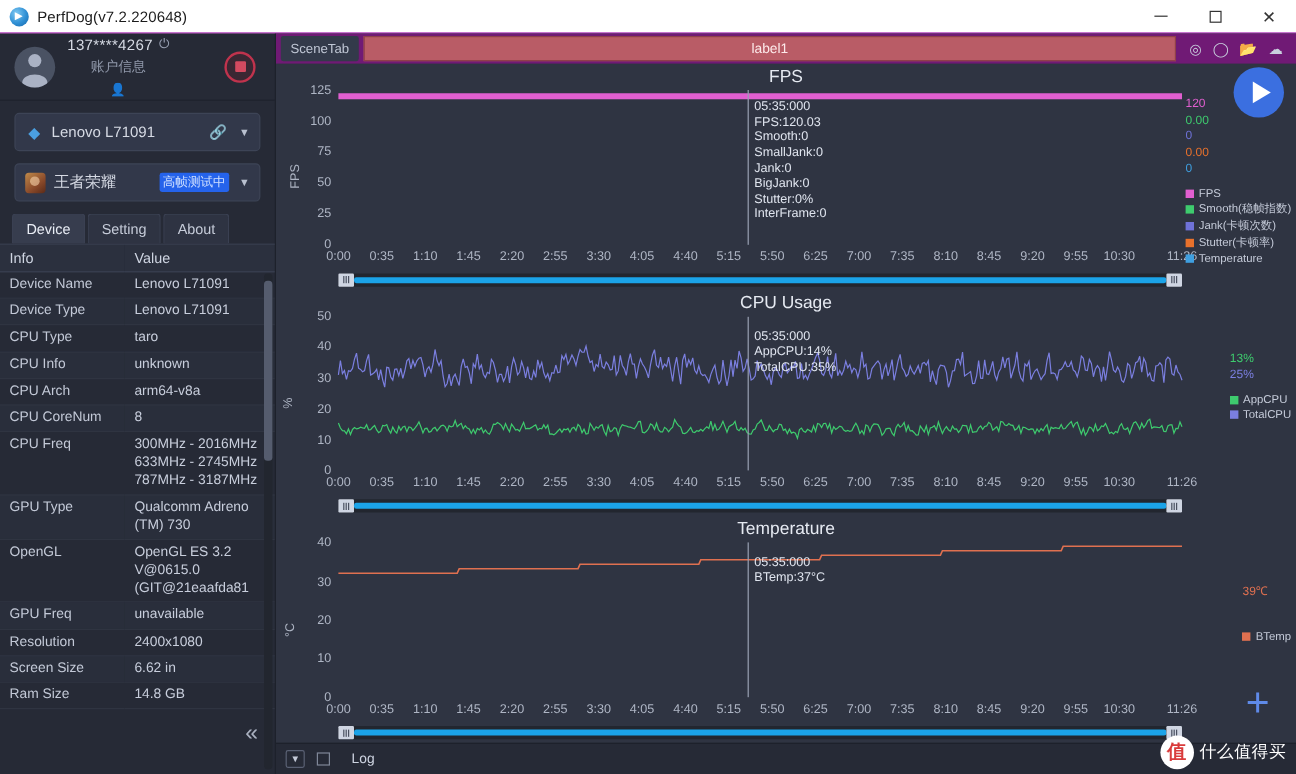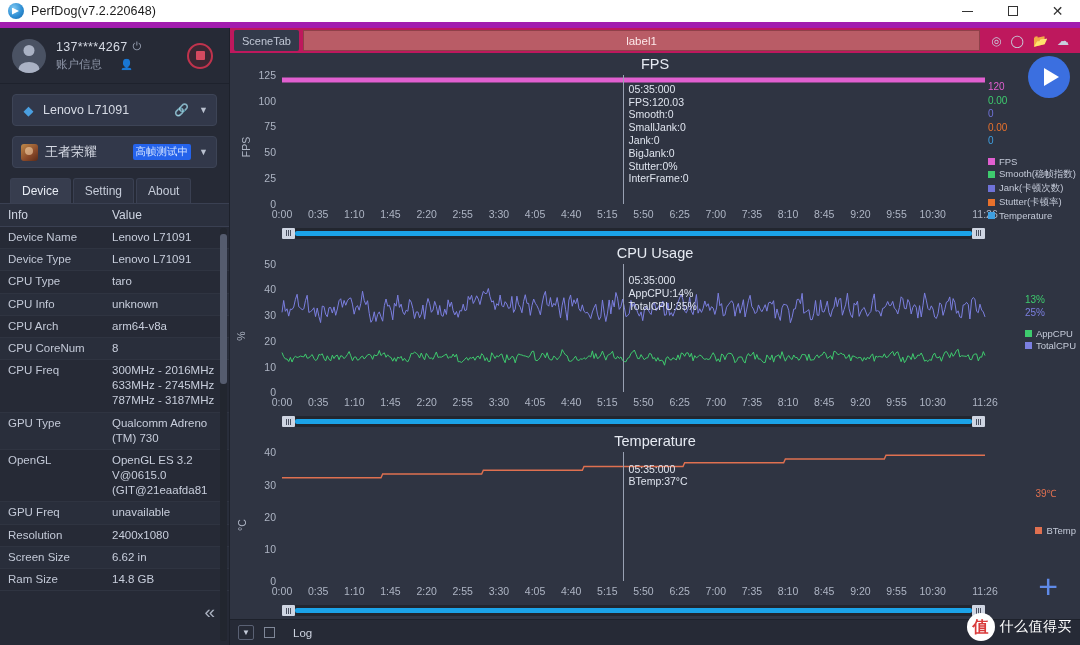"PerfDog(v7.2.220648)" .titlebar { border-bottom: 6px solid #a21caf -> 1px solid #a21caf }
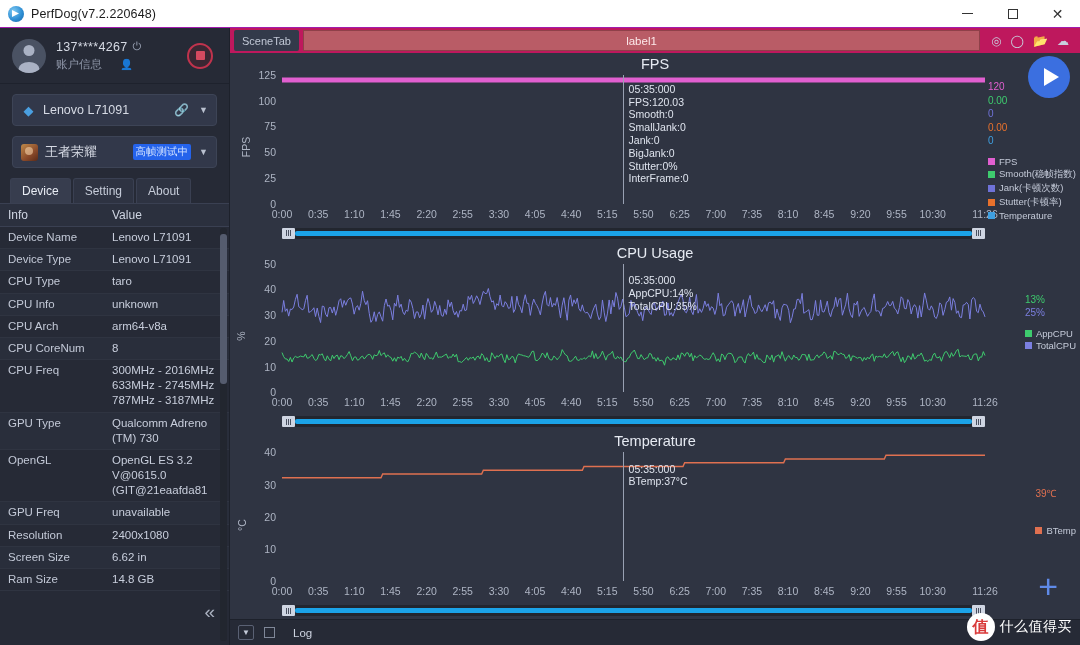"SceneTab" .scenebar { background: #be185d -> #701a75 }
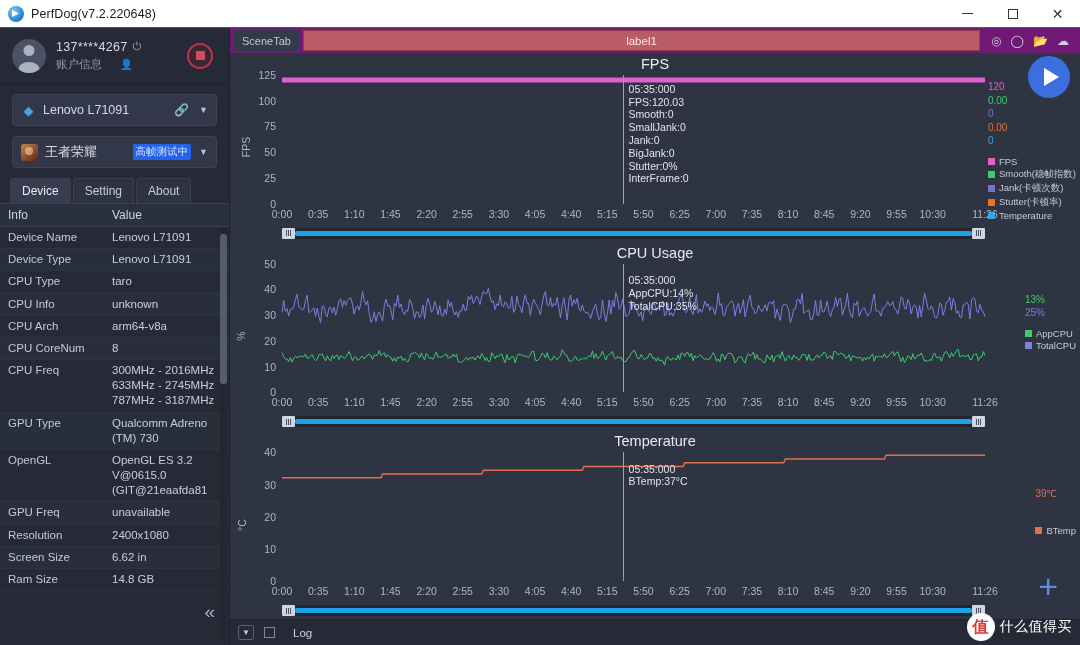"账户信息" .acct-row2 { flex-direction: none -> column; gap: 18px -> 5px }
